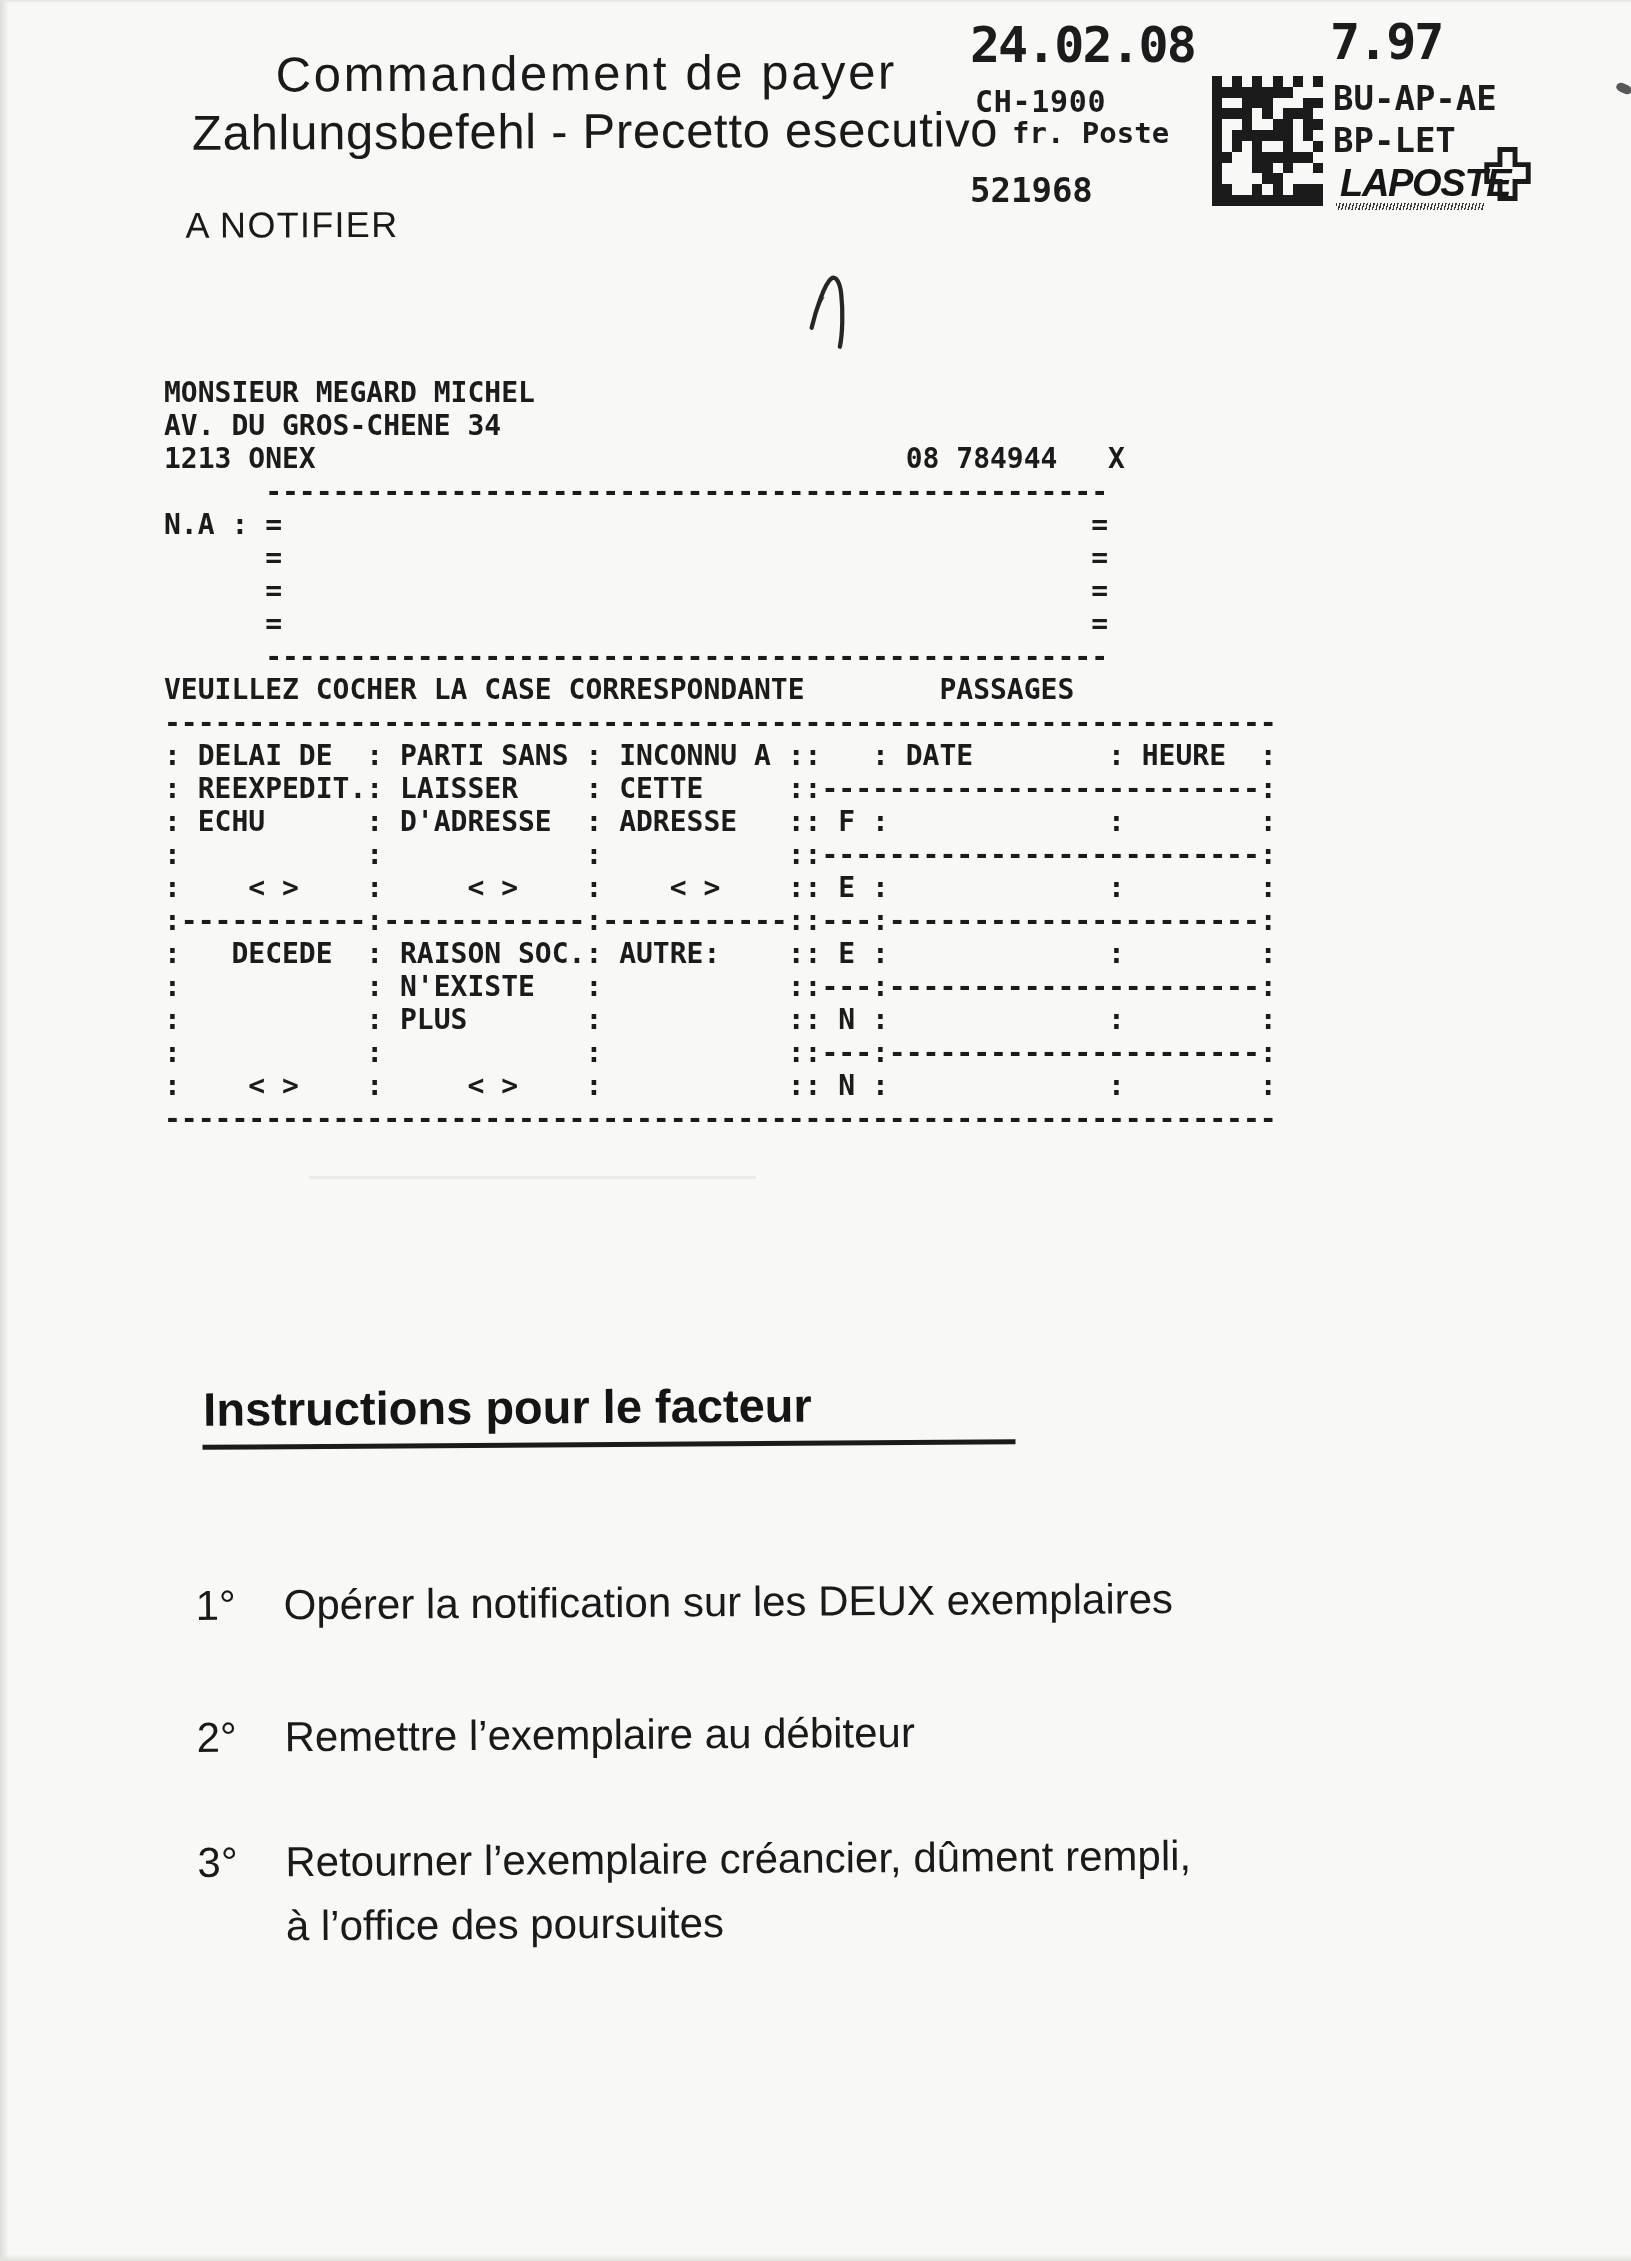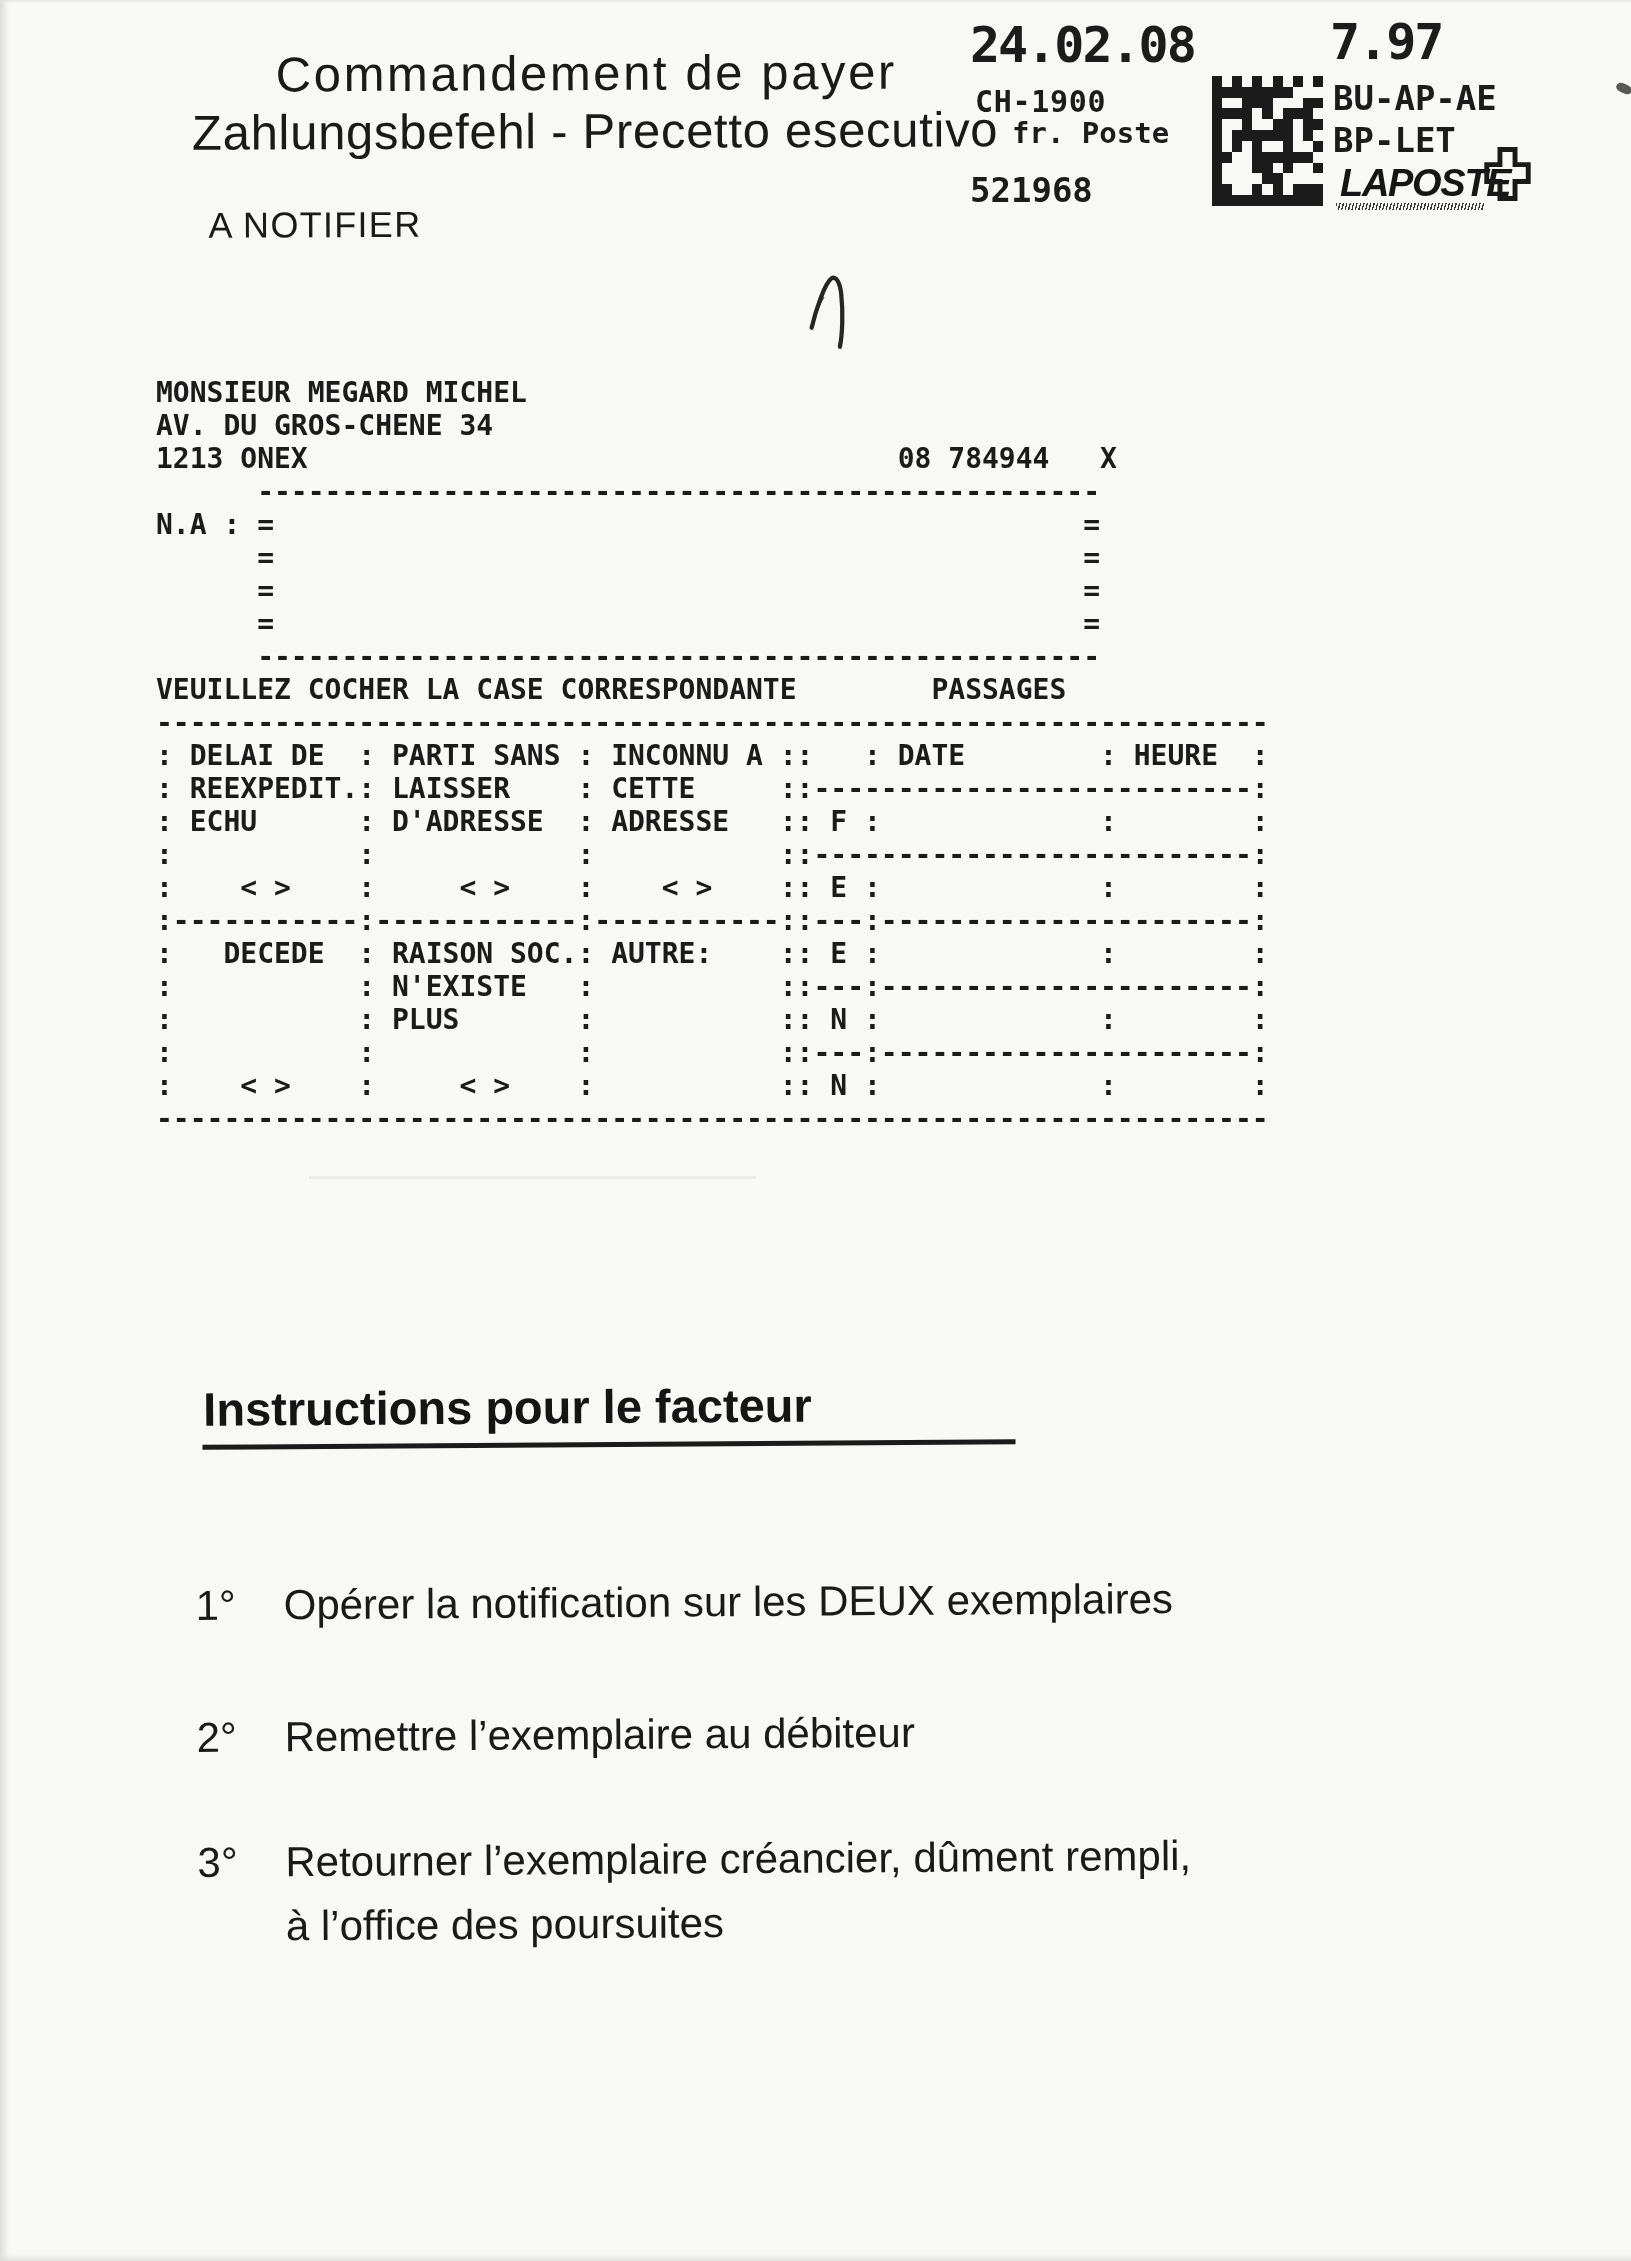"A NOTIFIER" .notifier { left: 208px -> 185px }
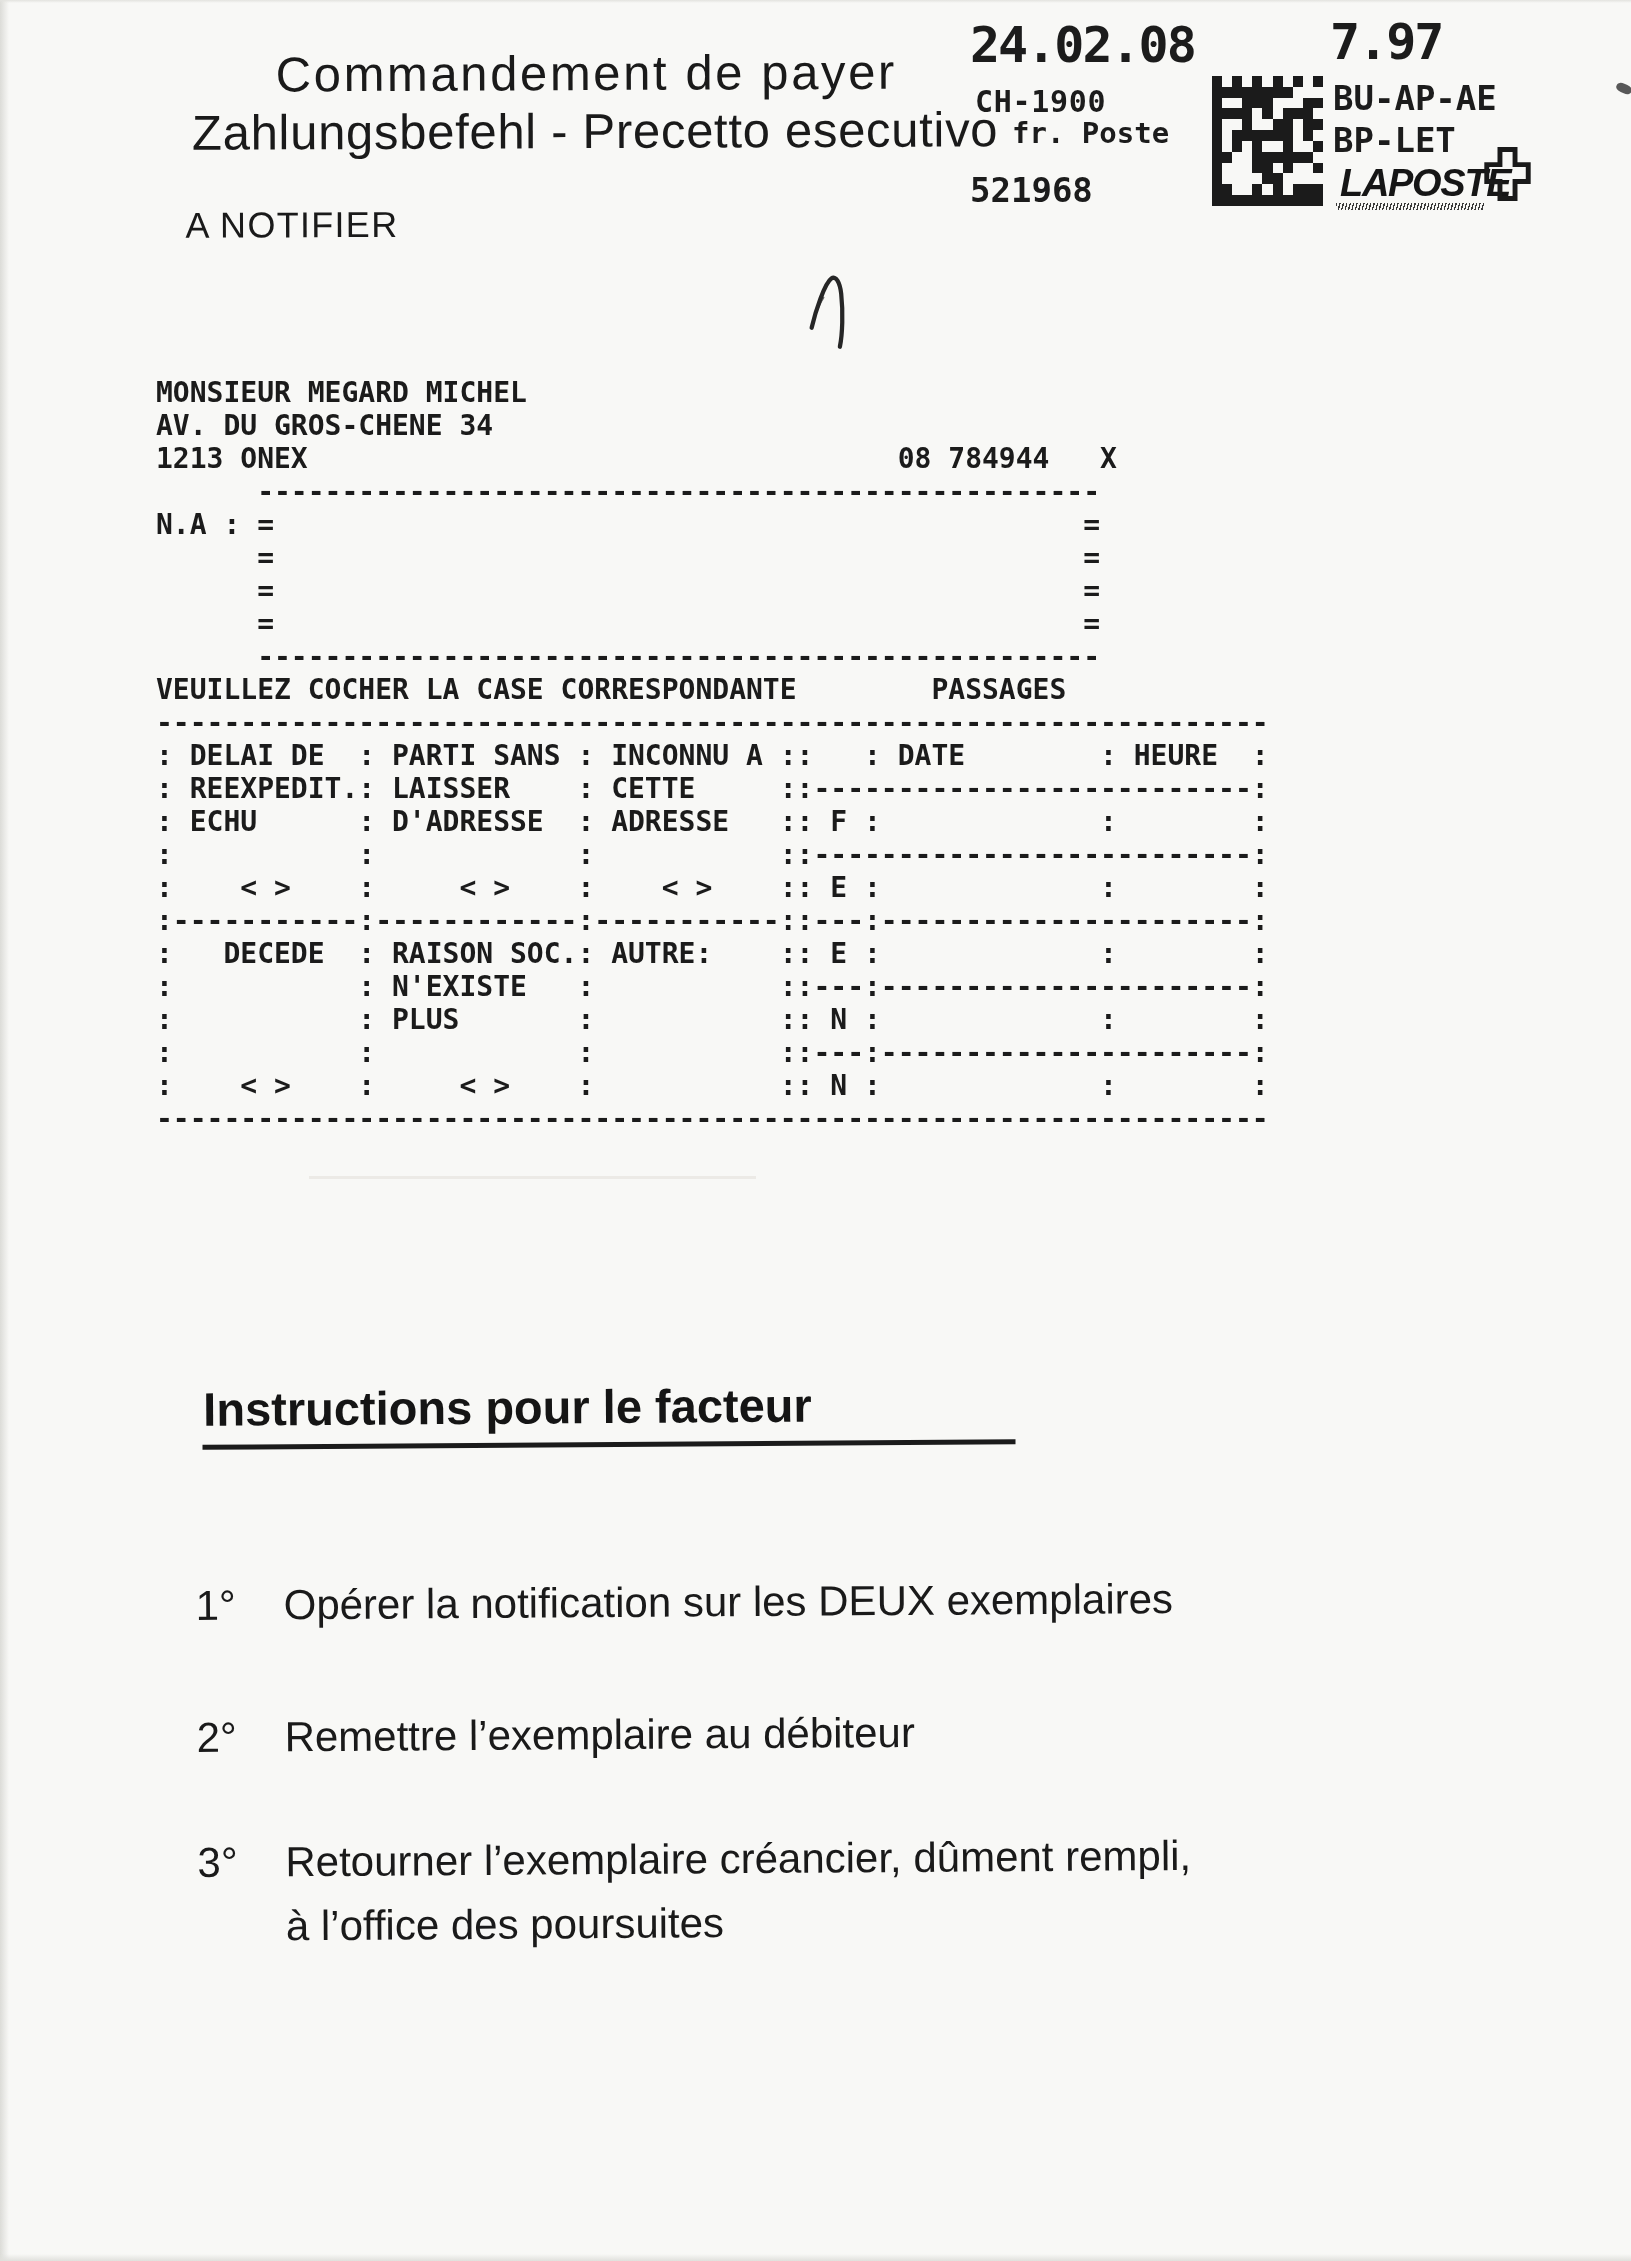"MONSIEUR MEGARD MICHEL" pre.form-grid { left: 156px -> 164px }
